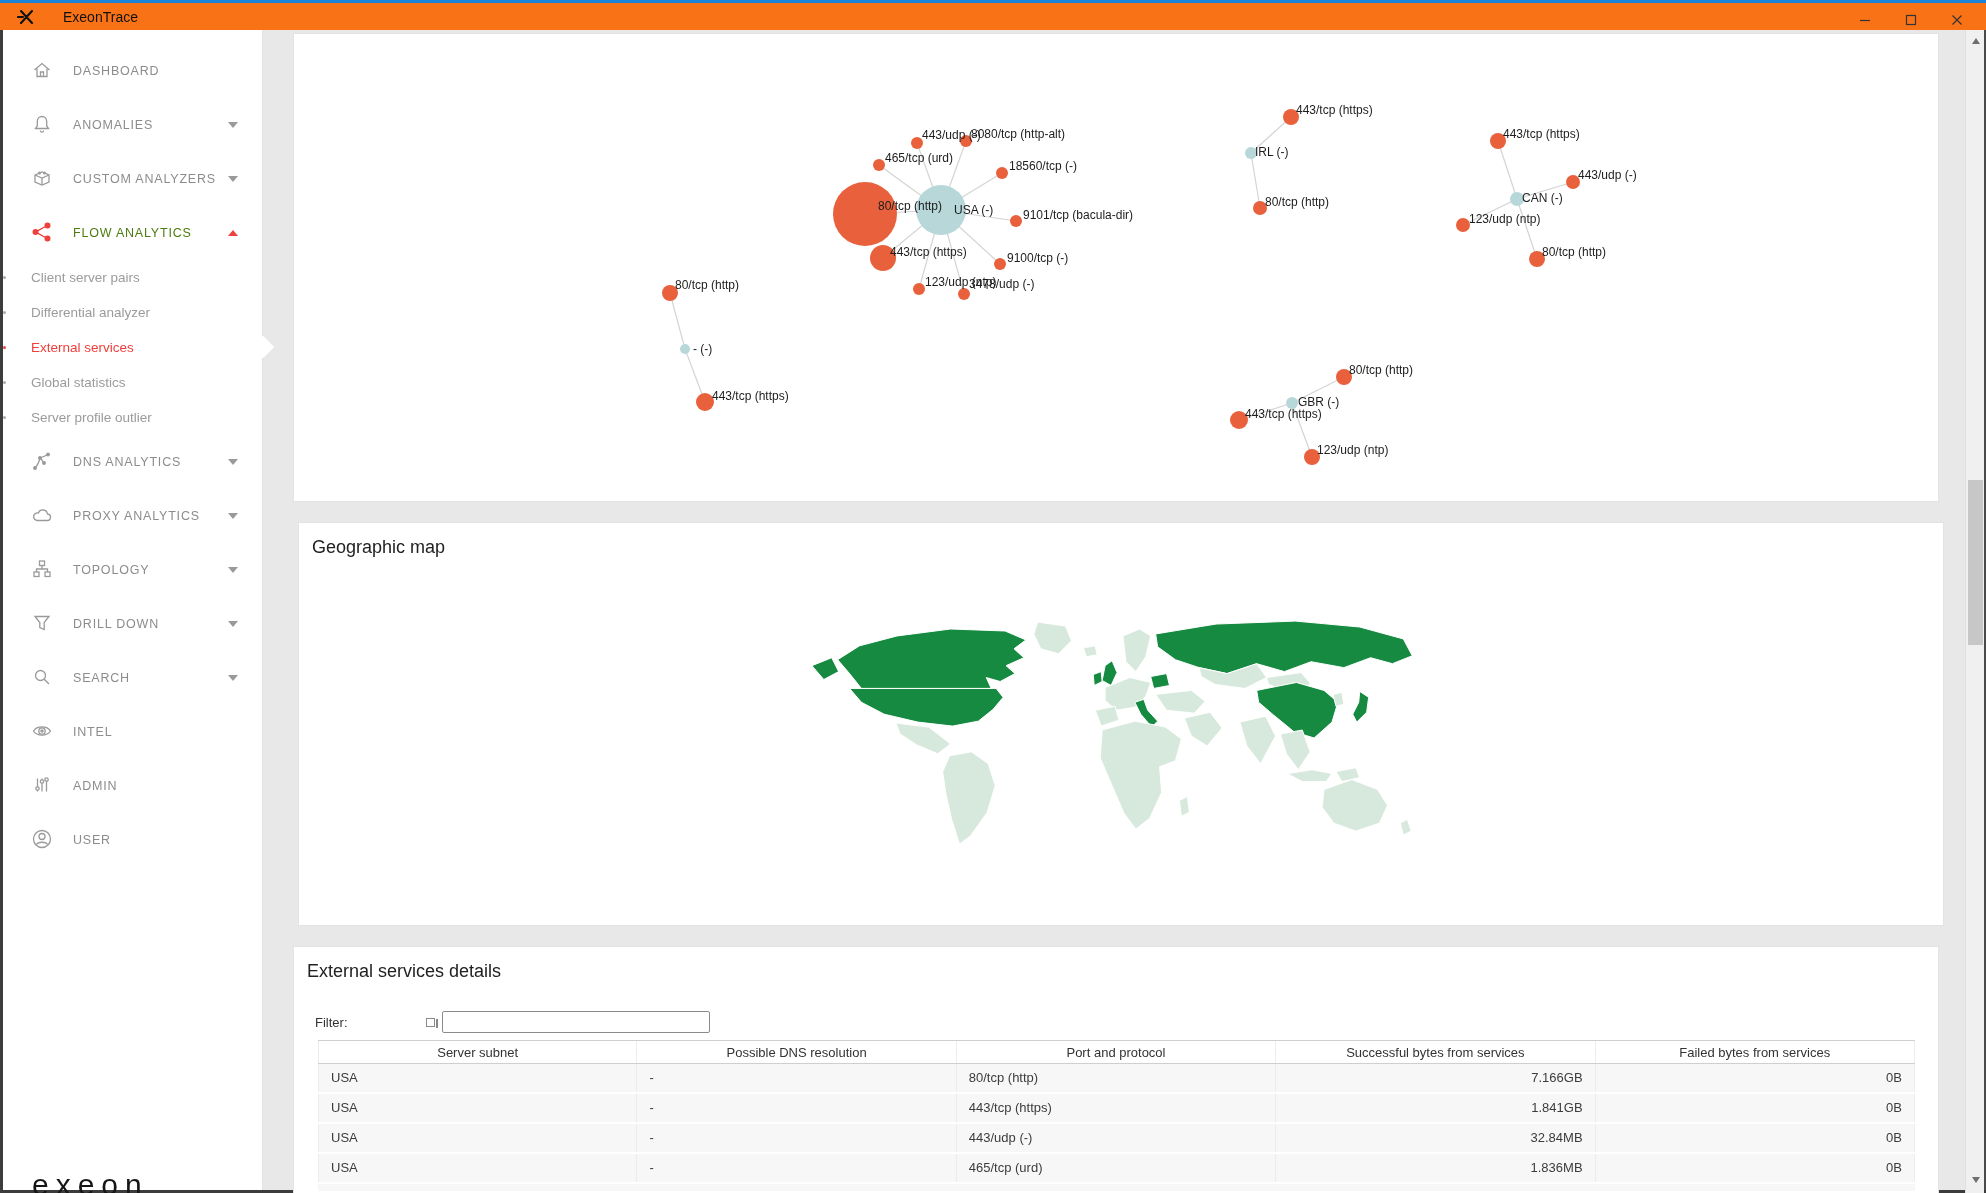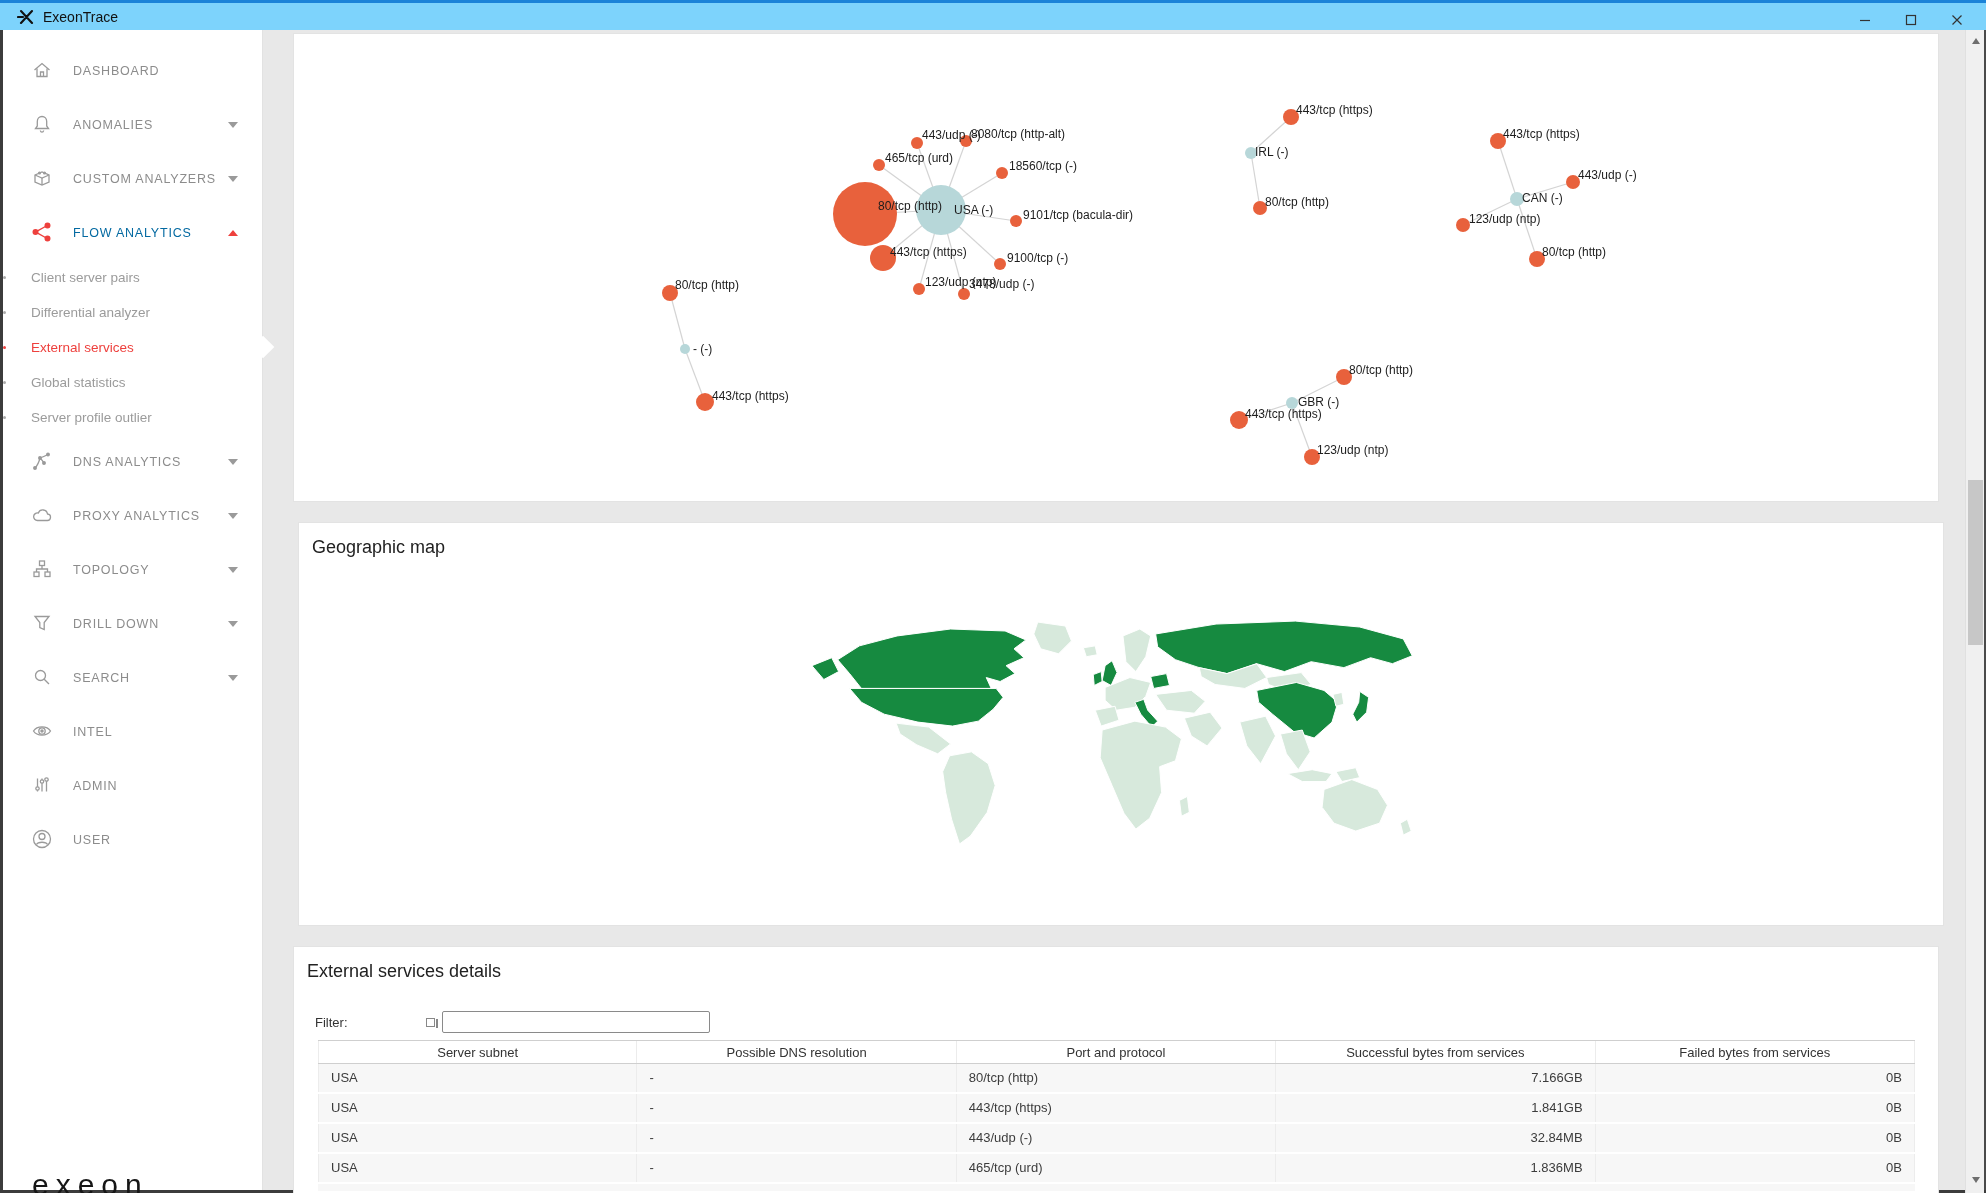"ExeonTrace" .titlebar { background: #7dd3fc -> #f97316; gap: none -> 20px }
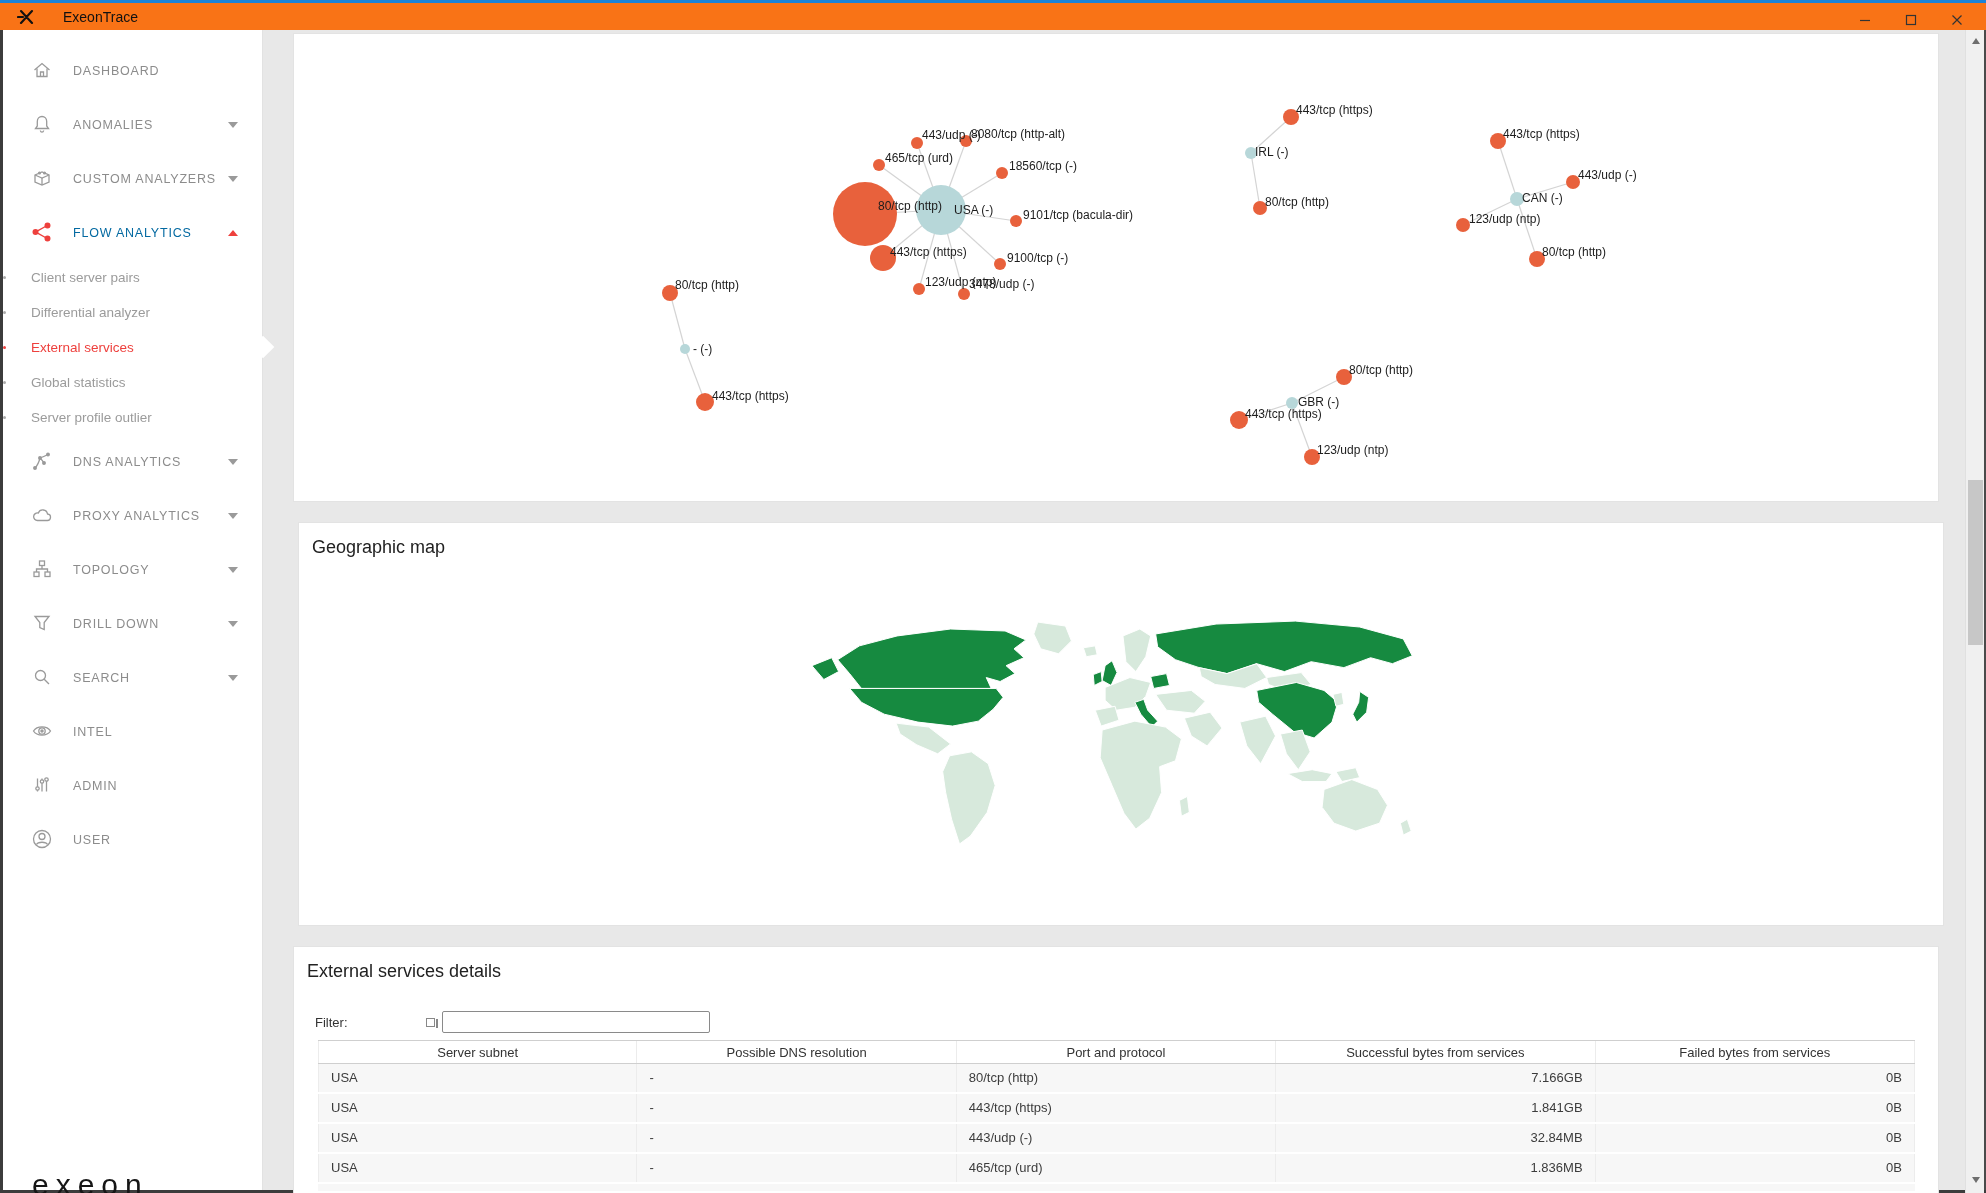"FLOW ANALYTICS" .side-item.active { color: #0369a1 -> #4d7c0f }
